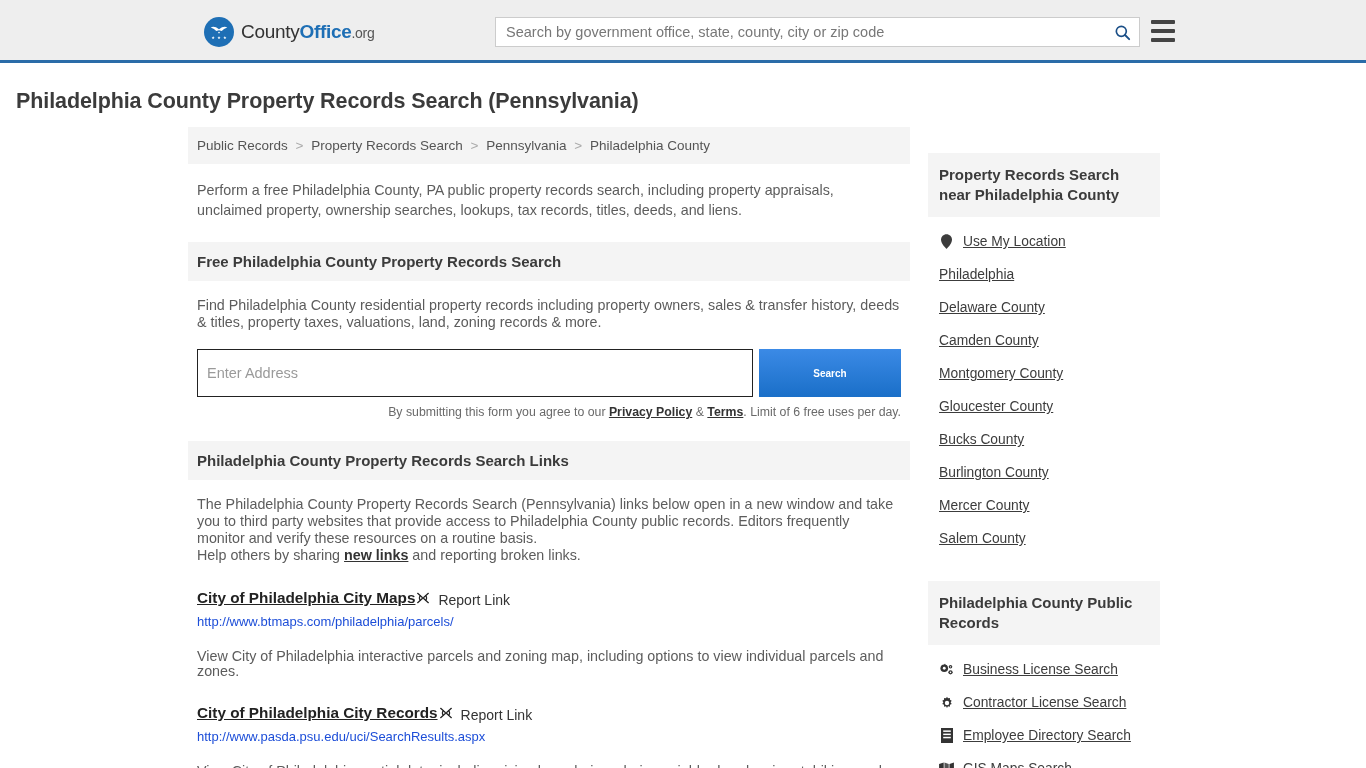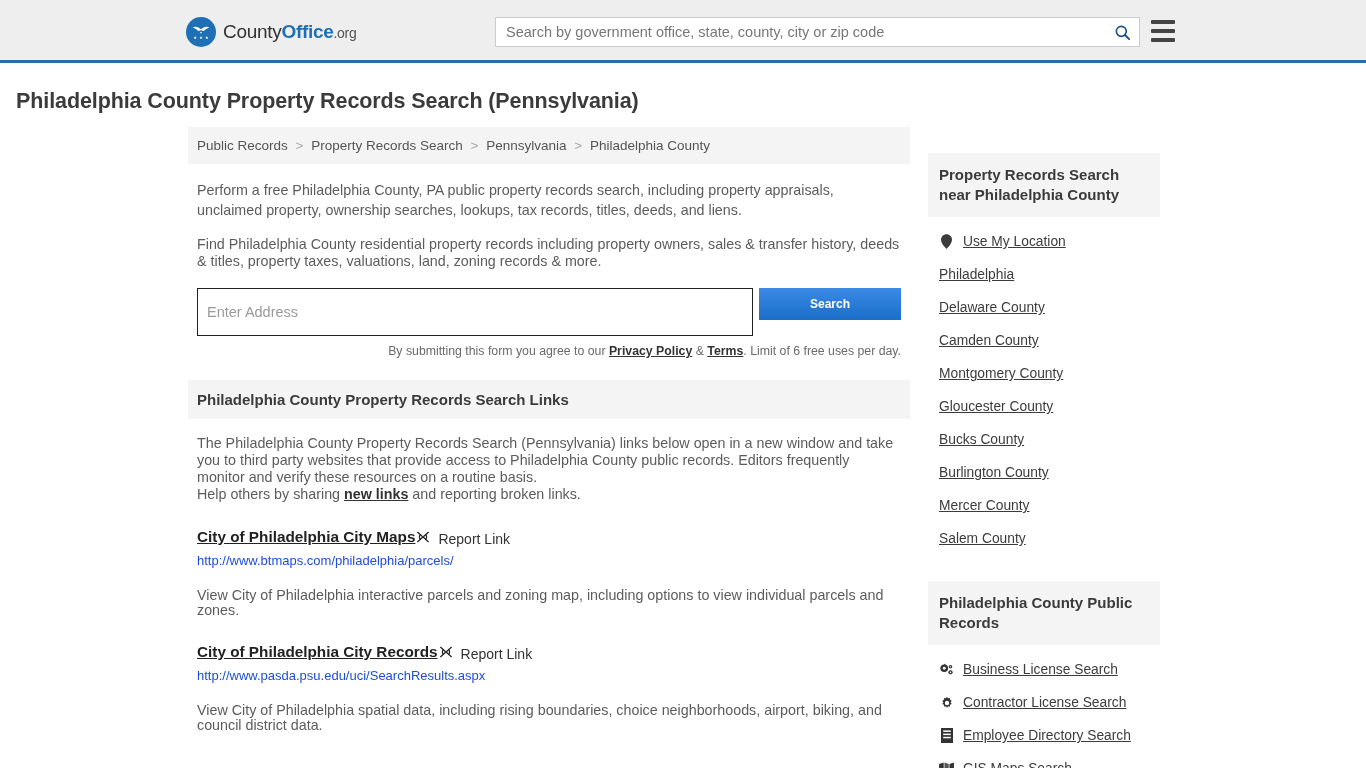"CountyOffice.org" .logo-wrap { left: 186px -> 204px }
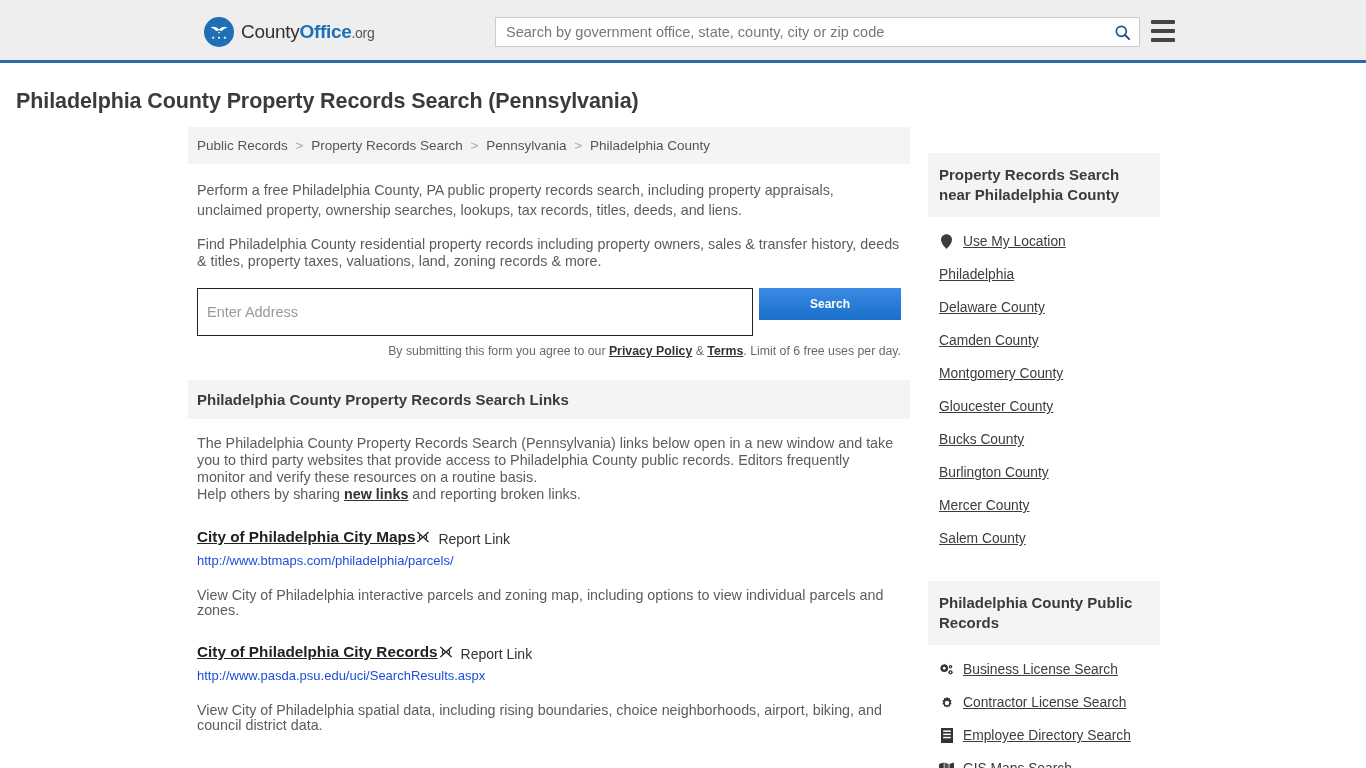"Free Philadelphia County Property" div.section-head { html: none -> <div>Free Philadelphia County Property Records Search</div> }
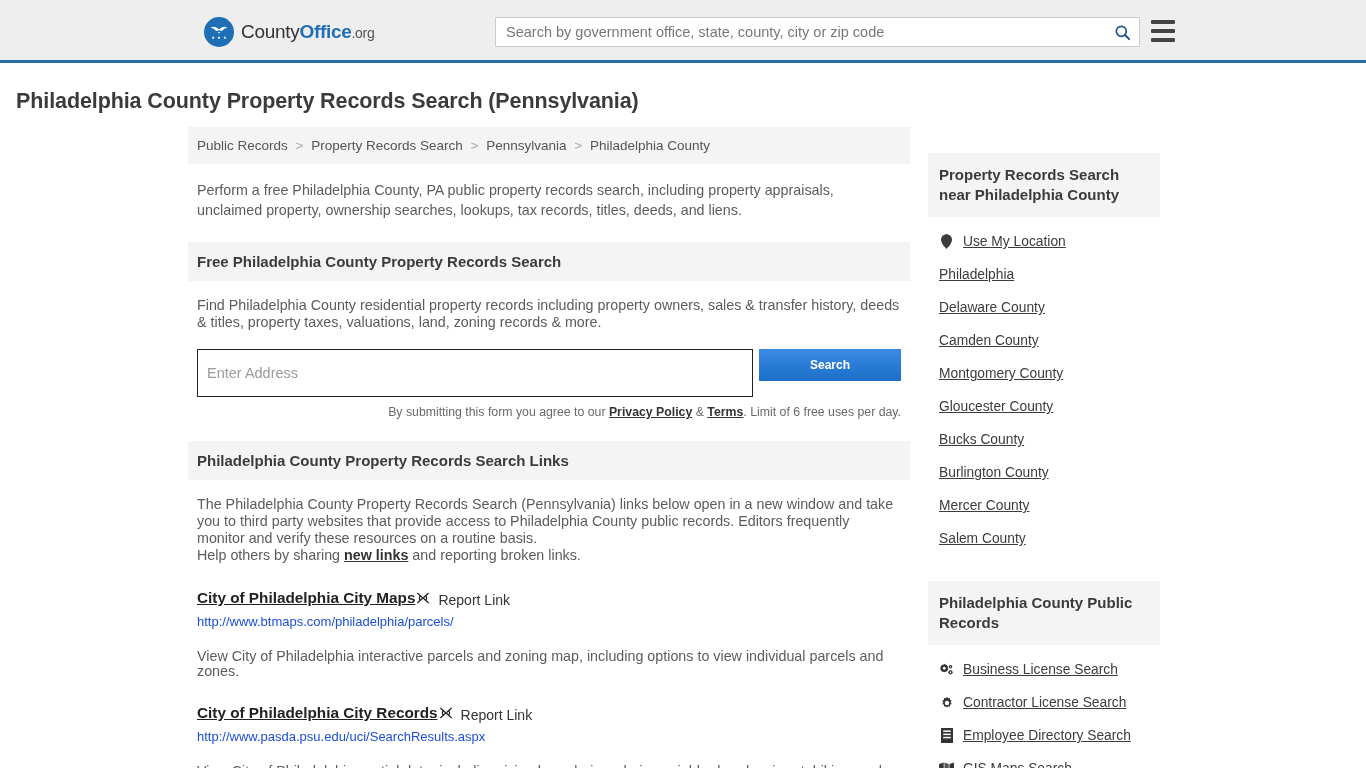"Search" .addr-submit { font-size: 12px -> 10px; height: 32px -> 48px }
